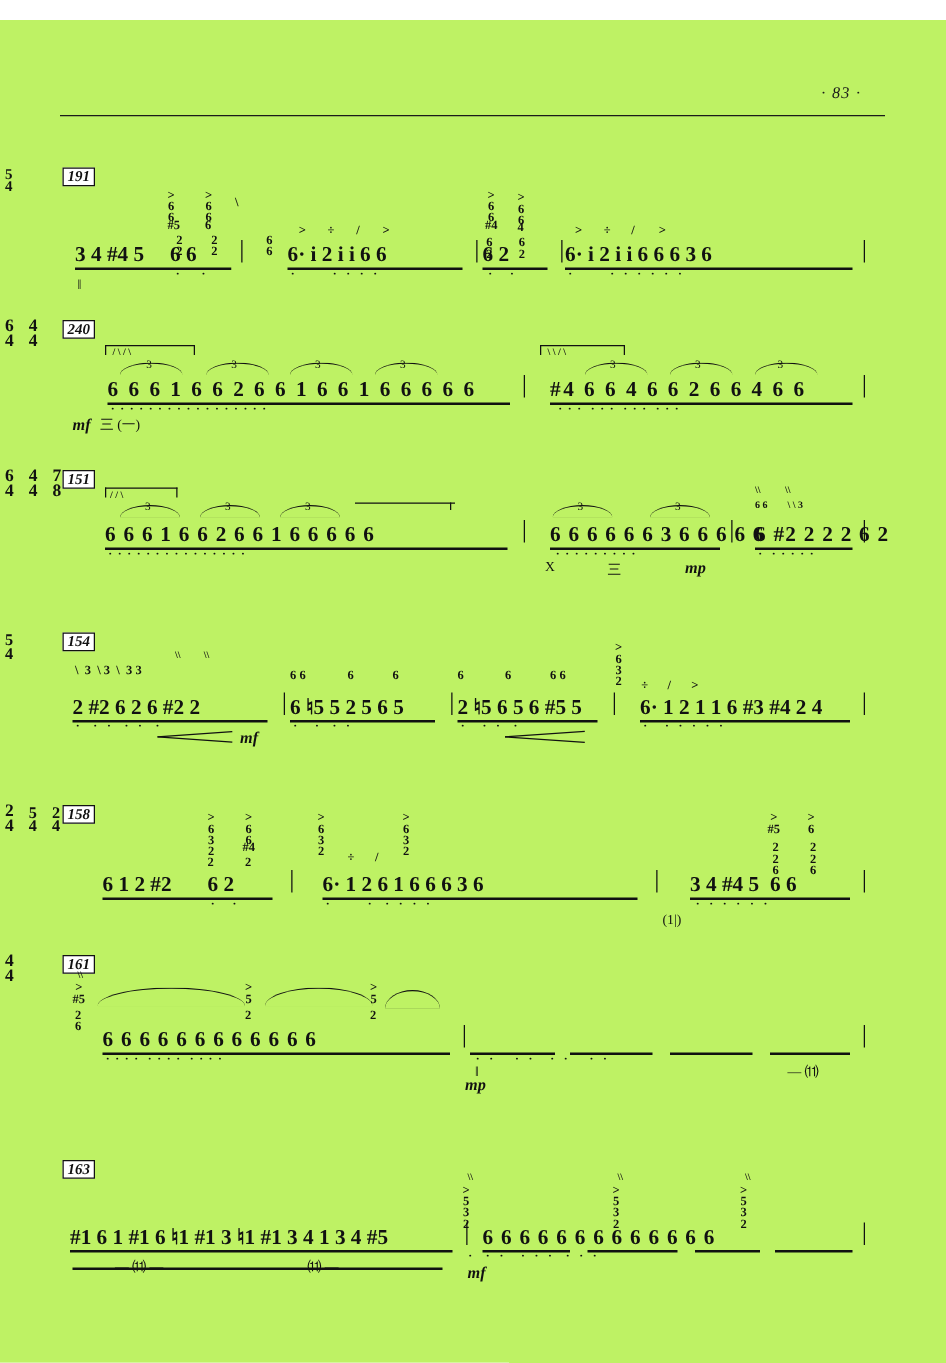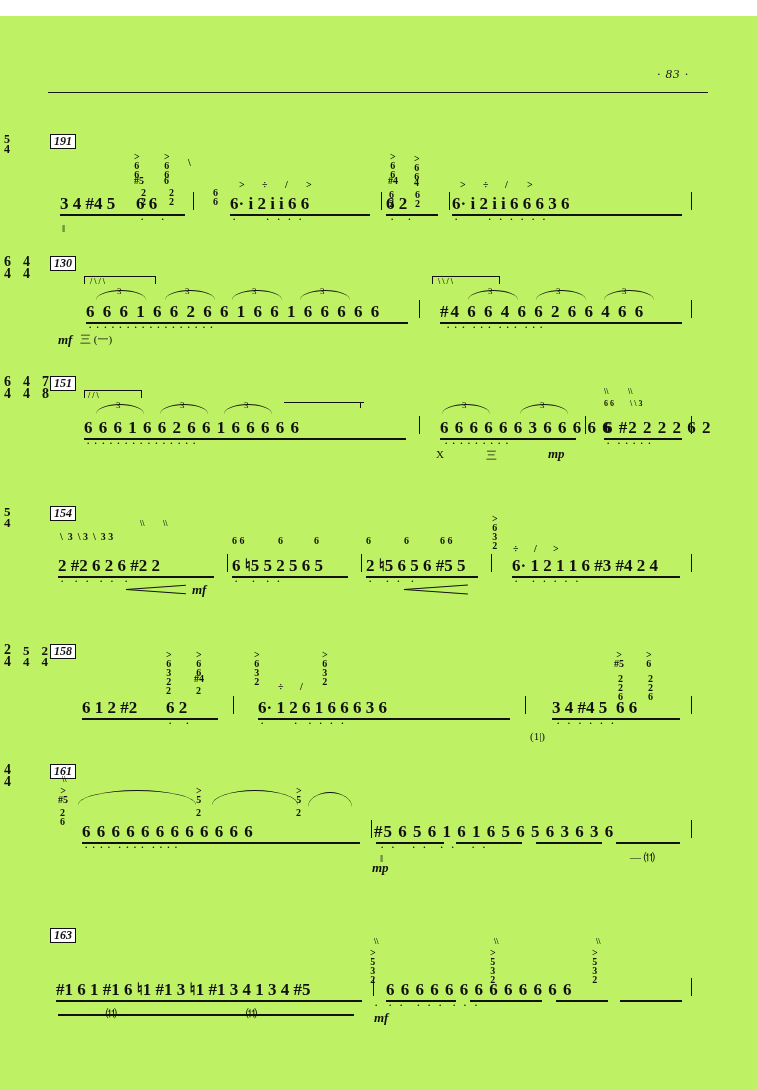"130" div.measure-label { text: 130 -> 240 }
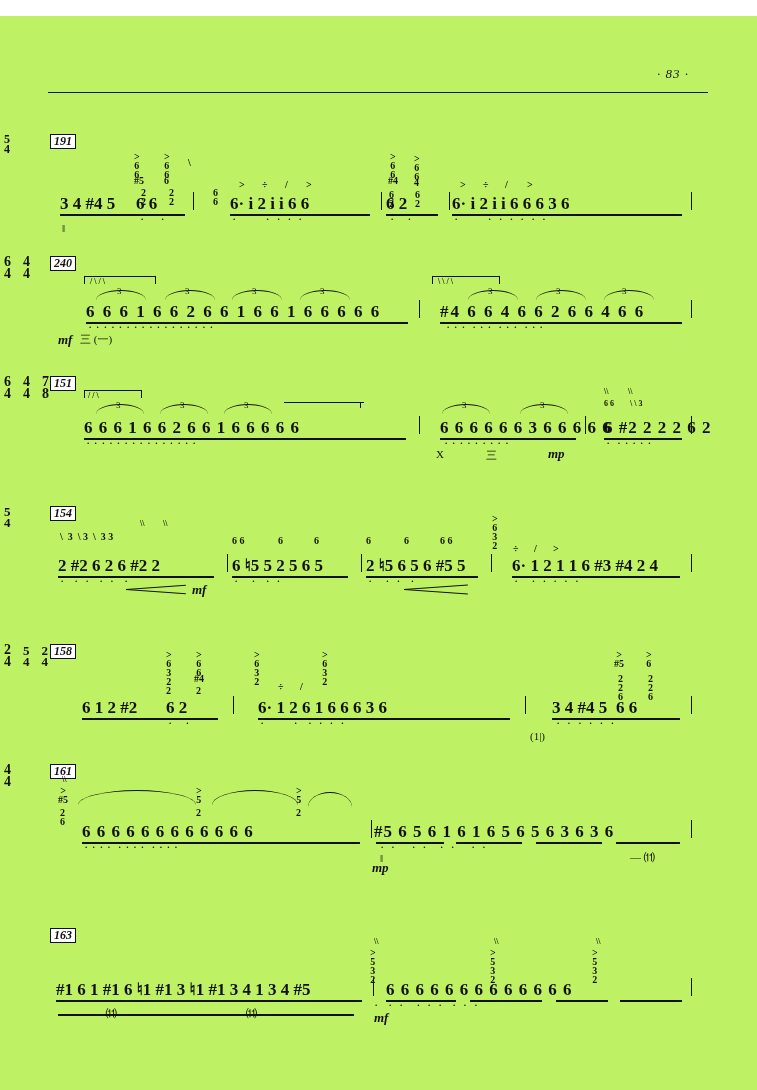"#5 6 5 6 1" div.notes { html: <div>#5 6 5 6 1 6 1 6 5 6 5 6 3 6 3 6</div> -> none }
